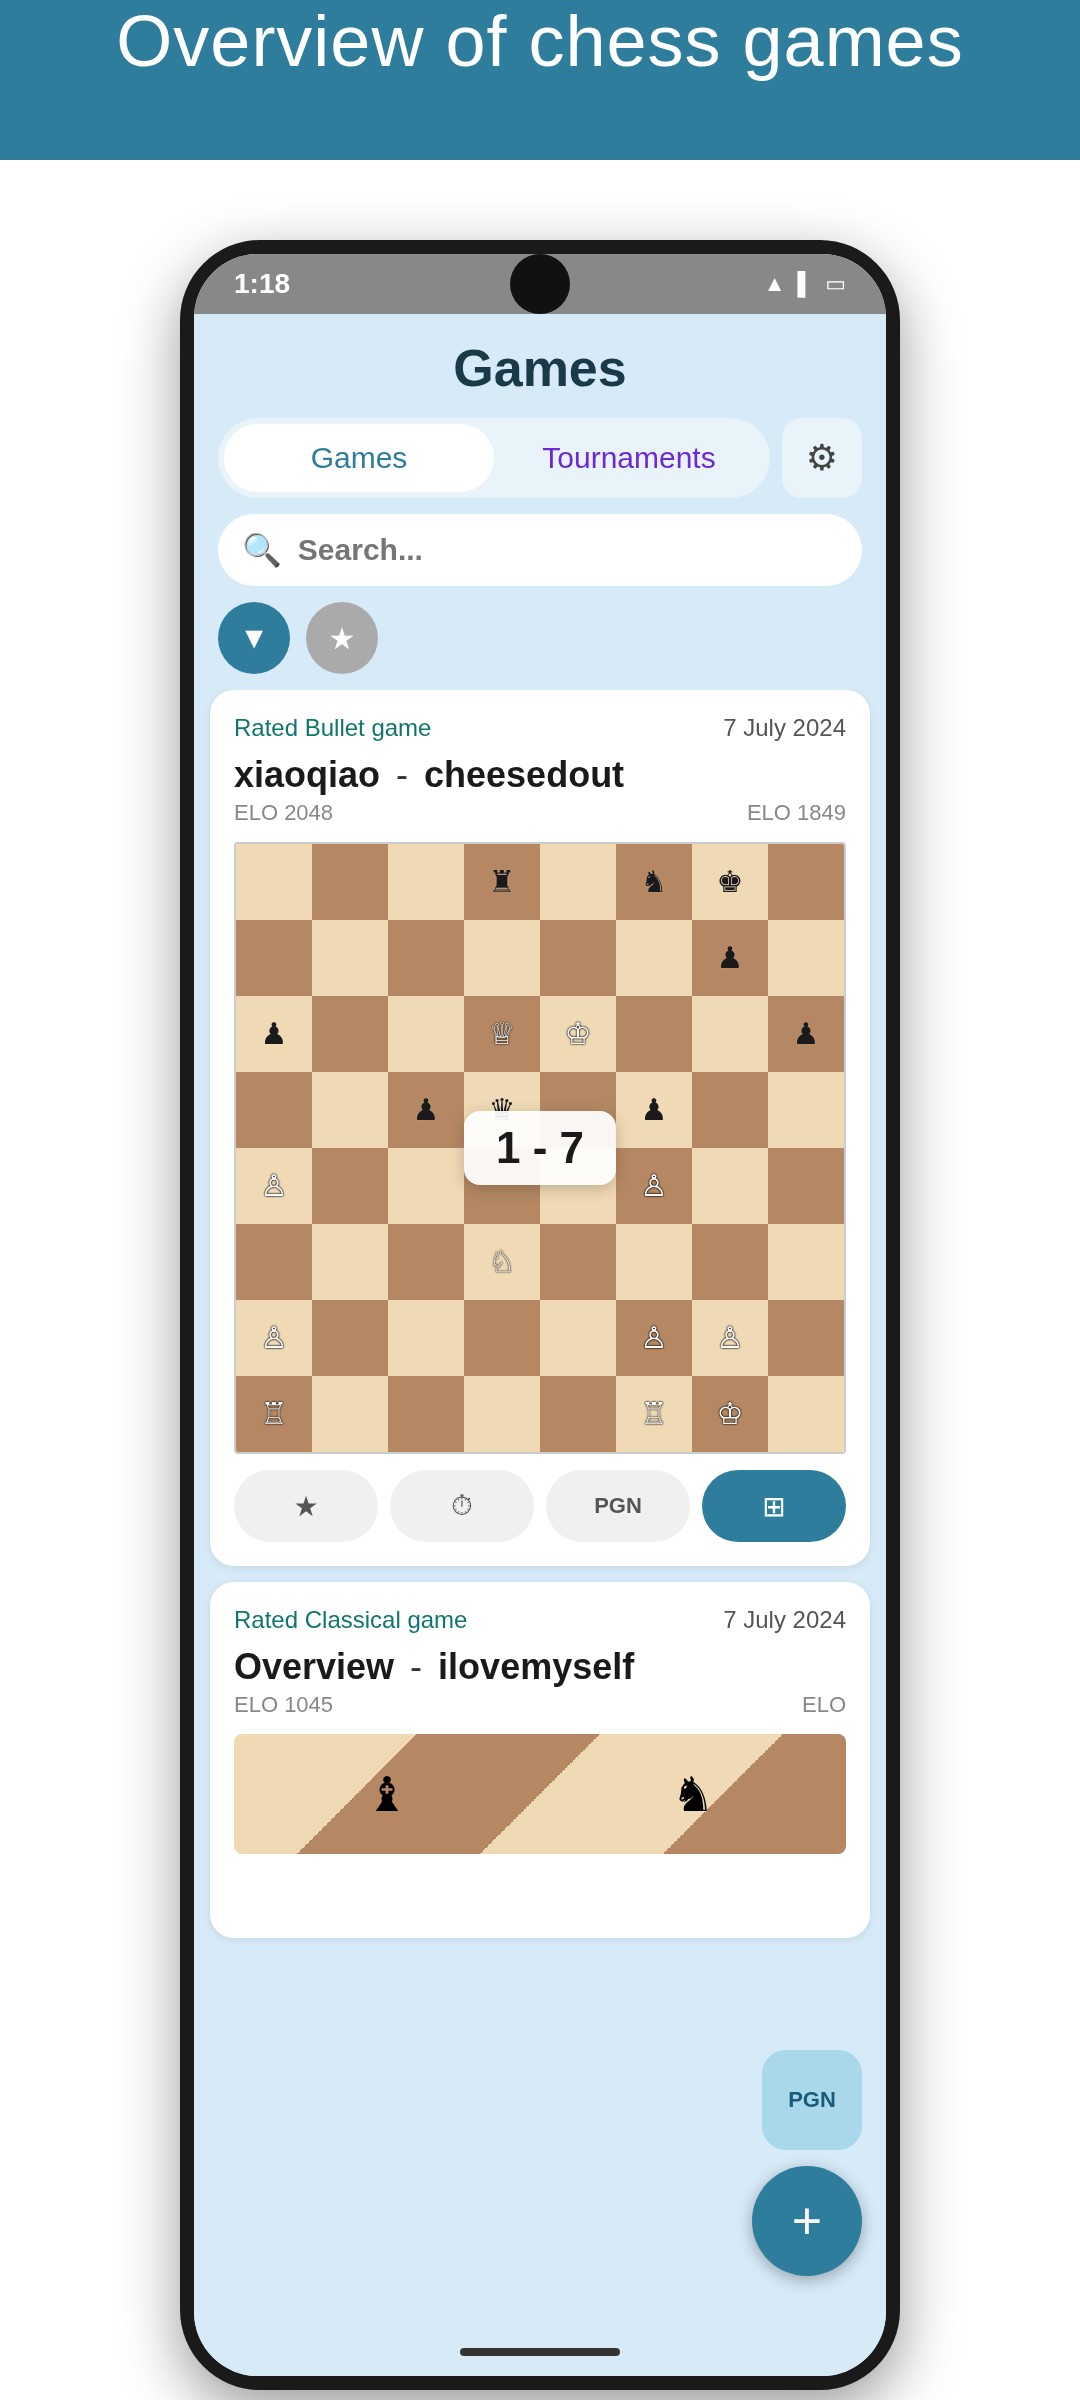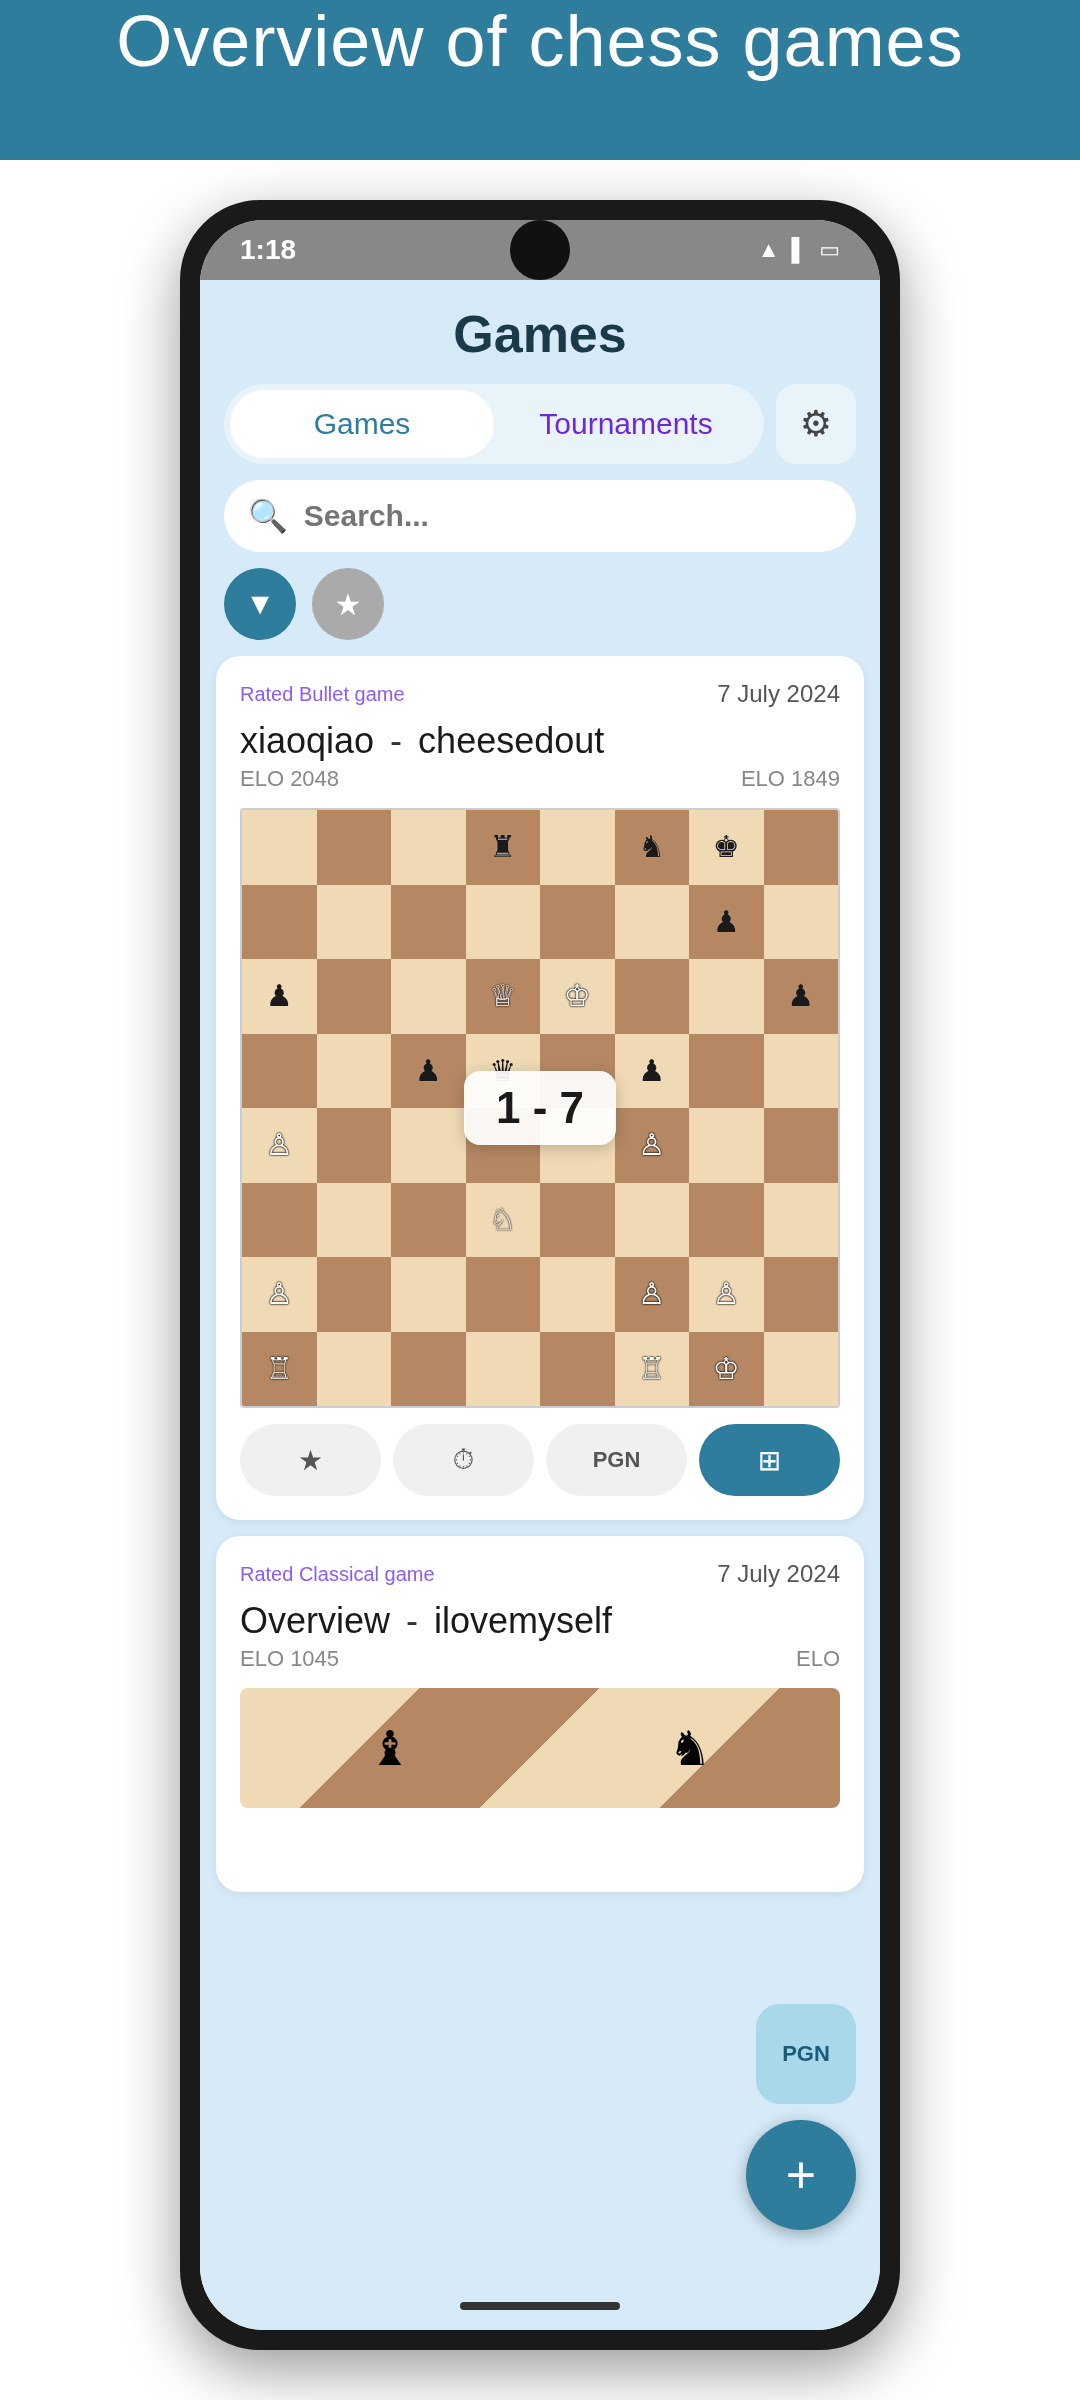"1:18" .phone-frame { margin-top: none -> 40px; padding: 20px -> 14px }
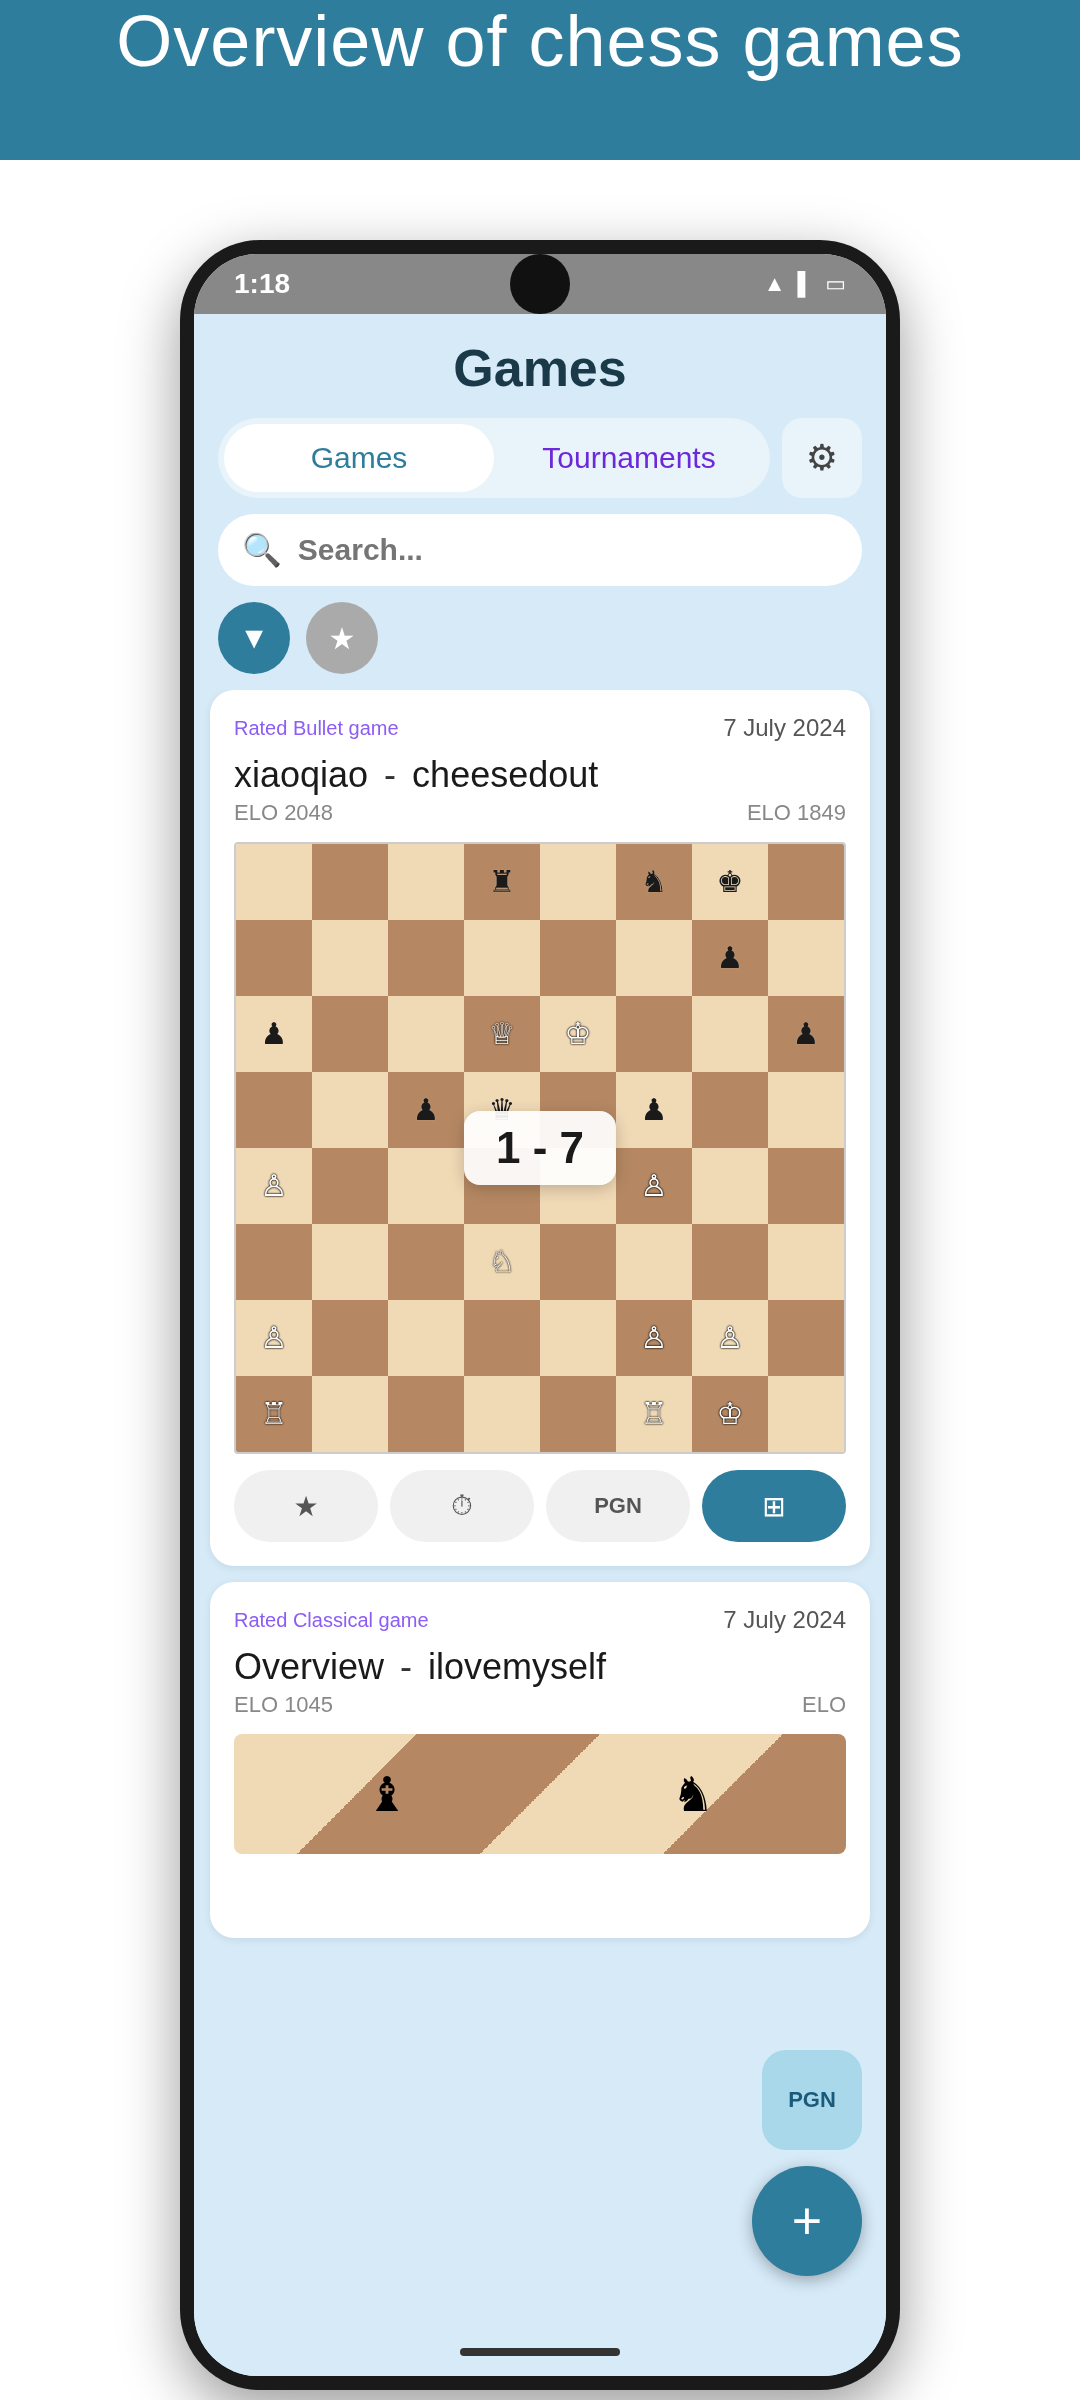"Rated Bullet game" .game-type { color: #8b5cf6 -> #0f766e; font-size: 20px -> 24px }
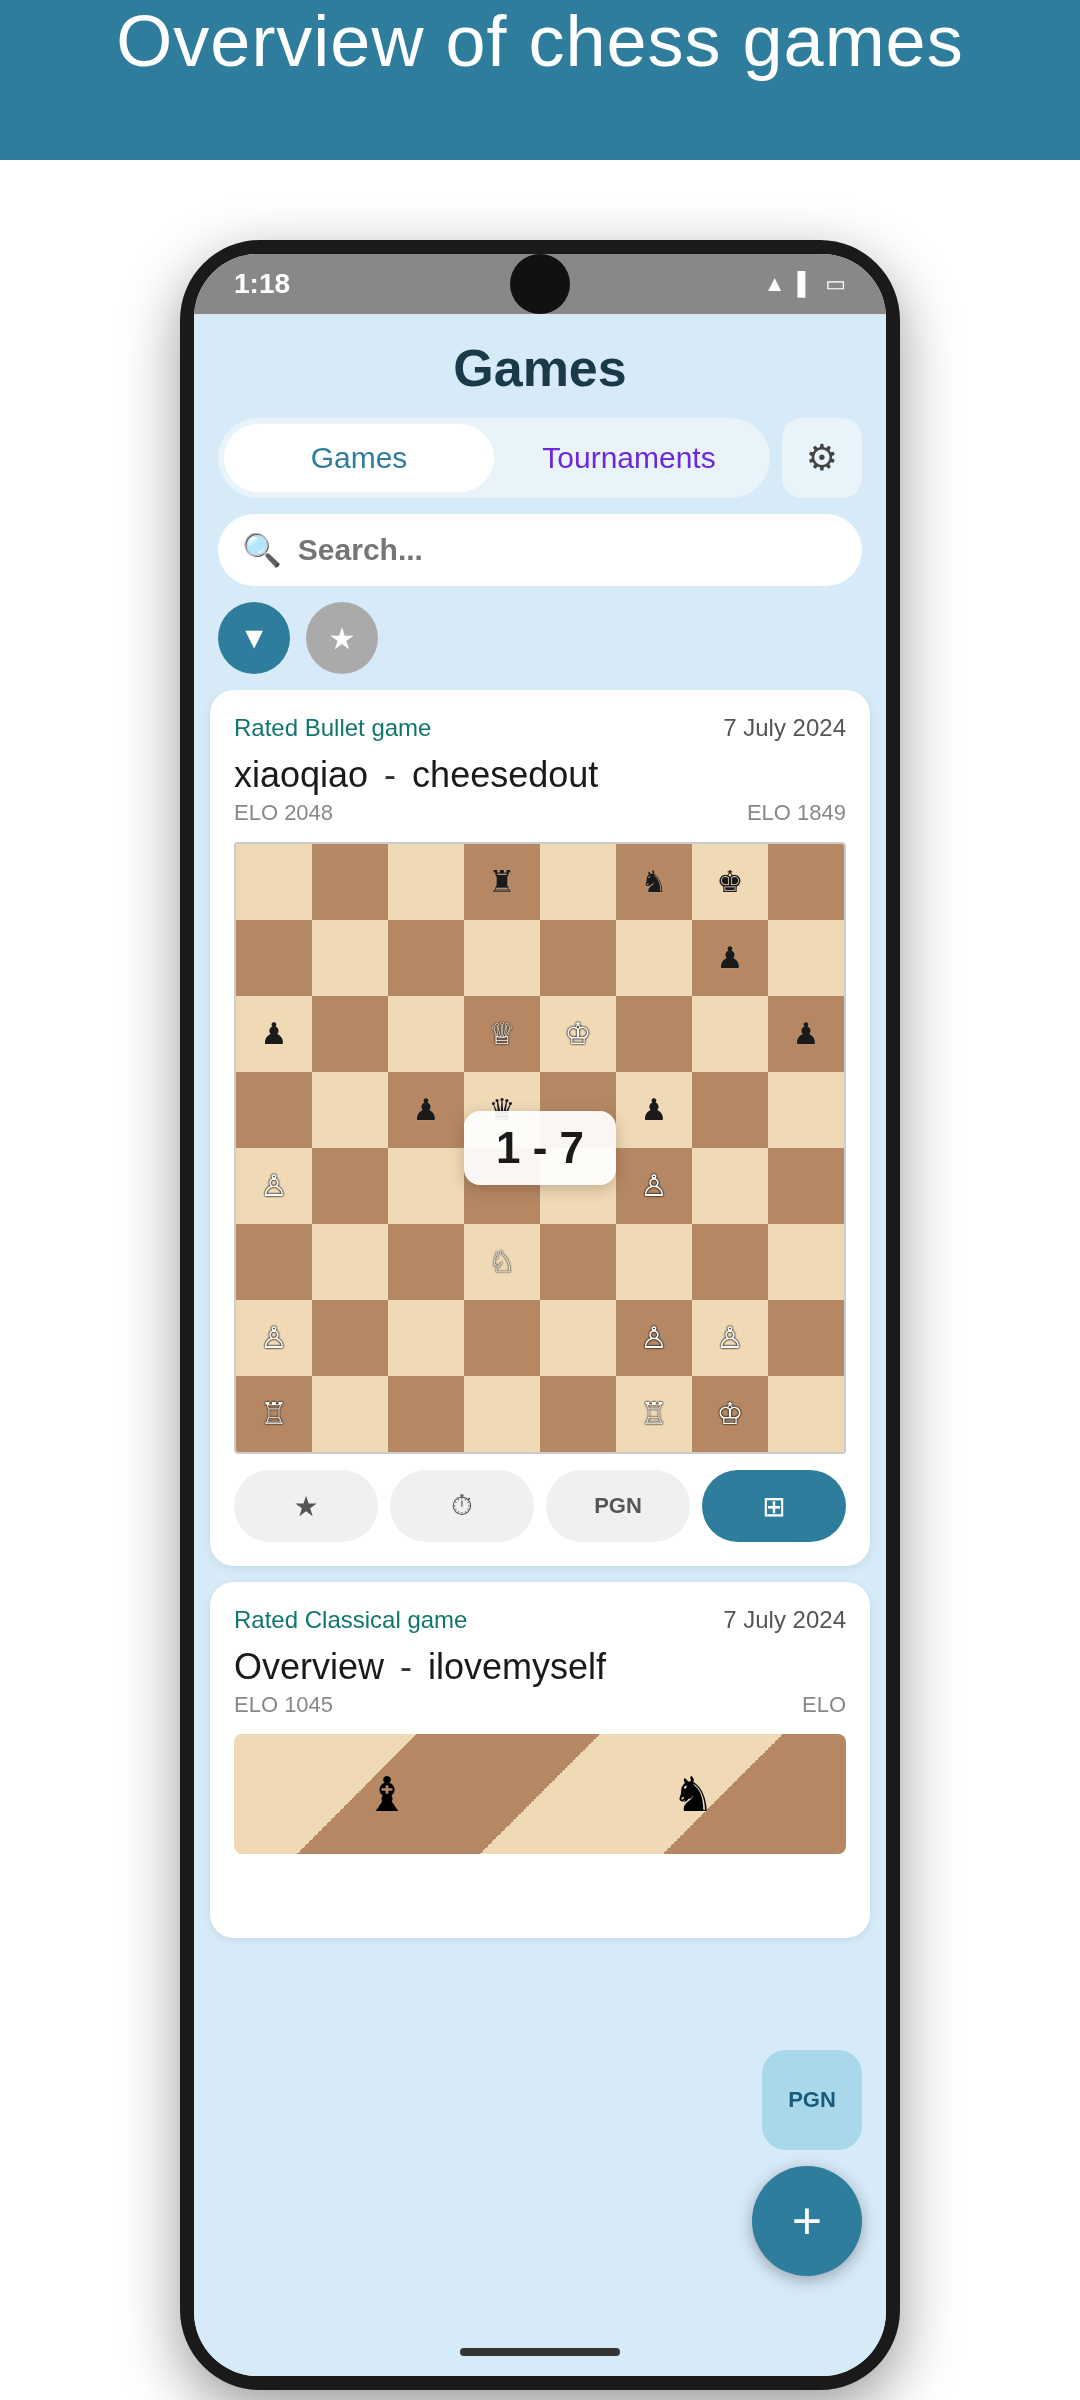"xiaoqiao" .player-name { font-weight: 400 -> 700 }
